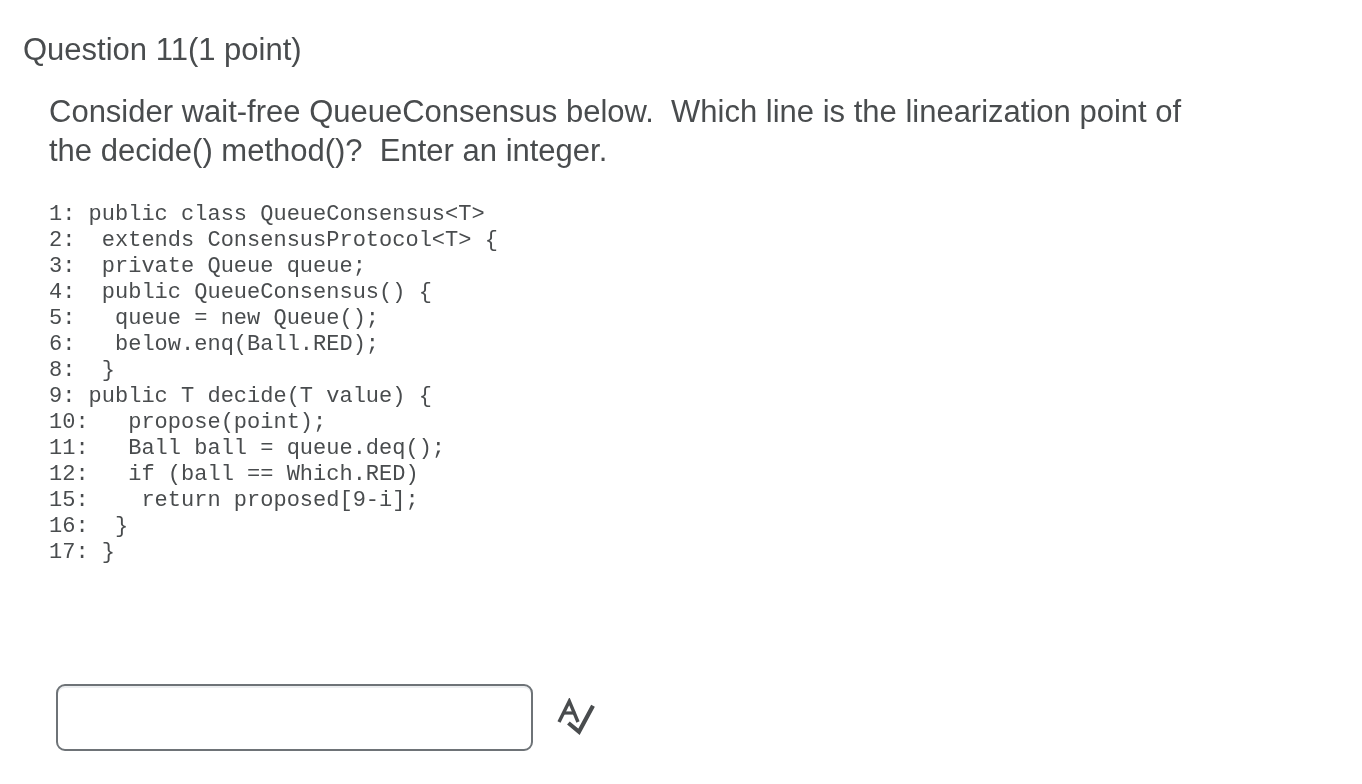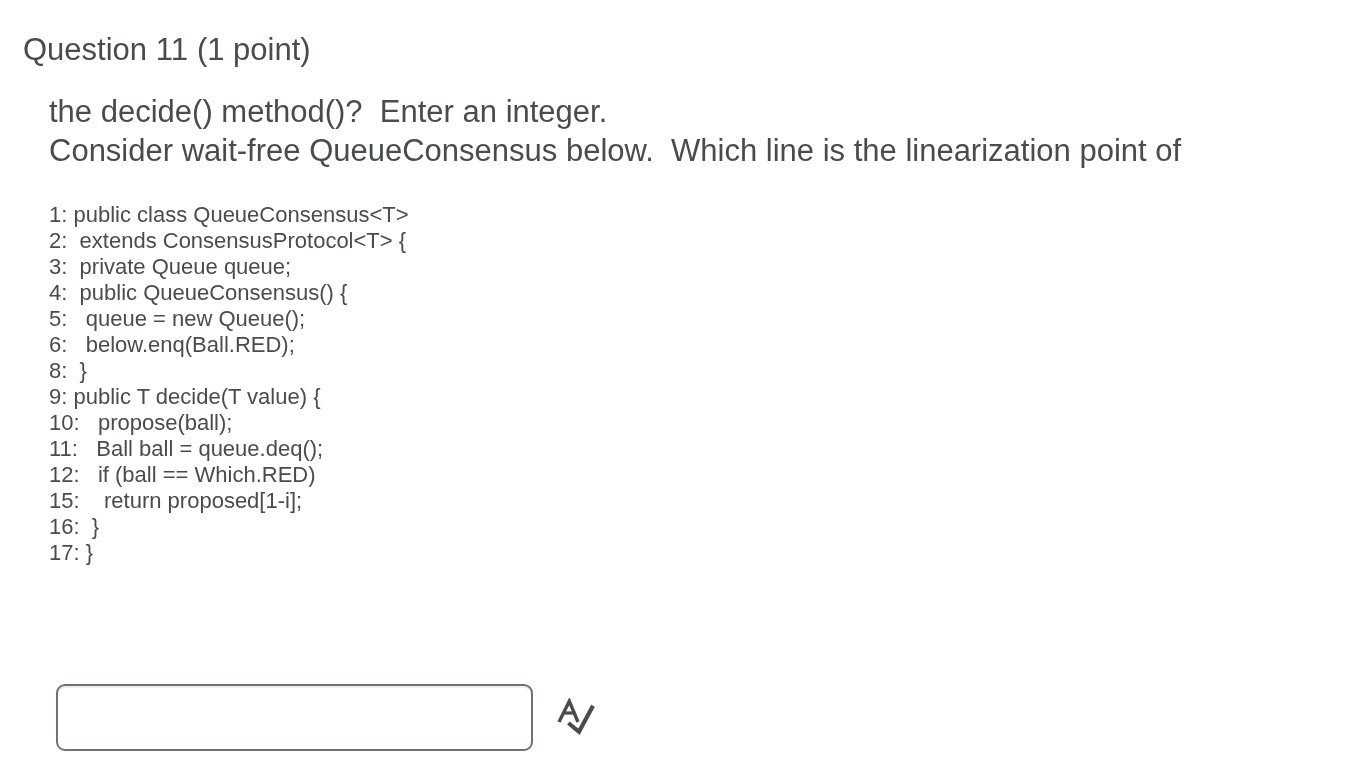"(1 point)" .question-header .points { margin-left: 9px -> none }
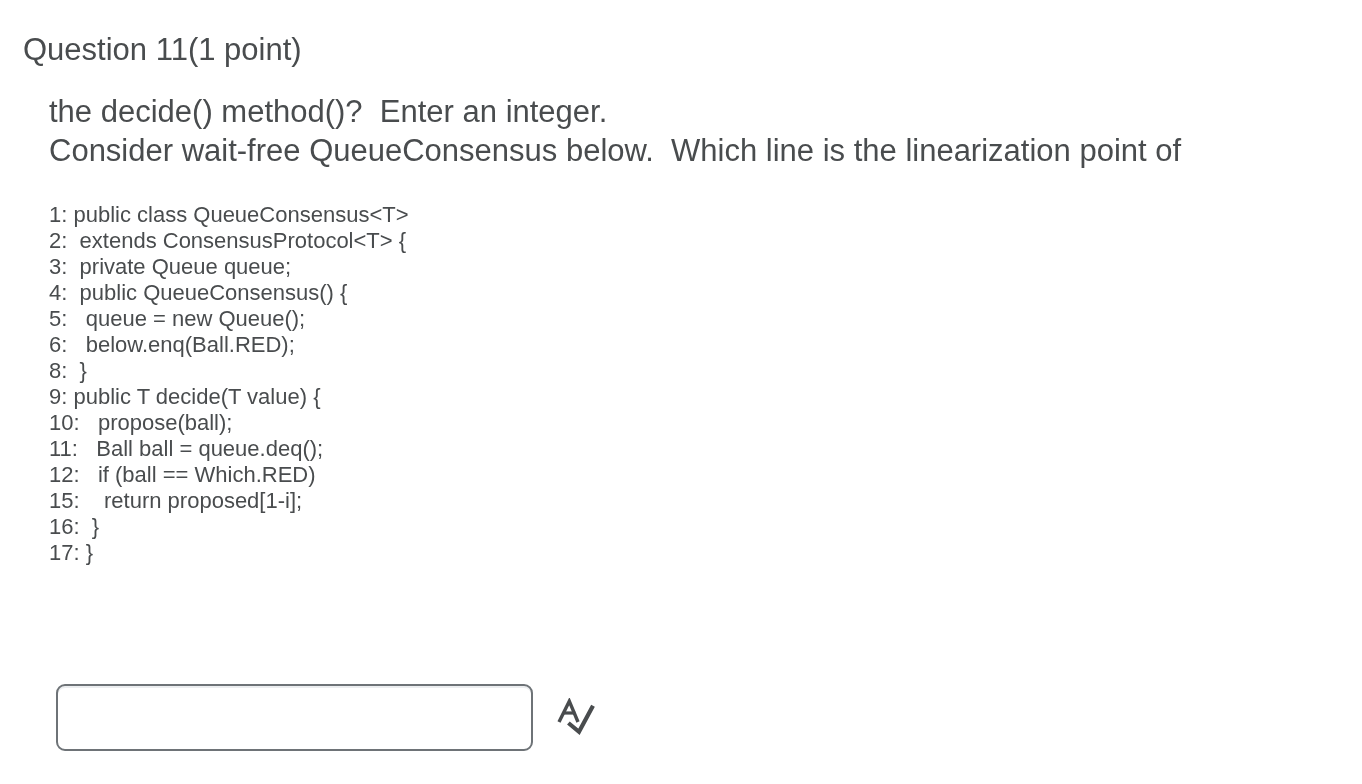"the decide() method()? Enter an" div.qline { order: before "Consider wait-free QueueConsensus below." -> after "Consider wait-free QueueConsensus below." }
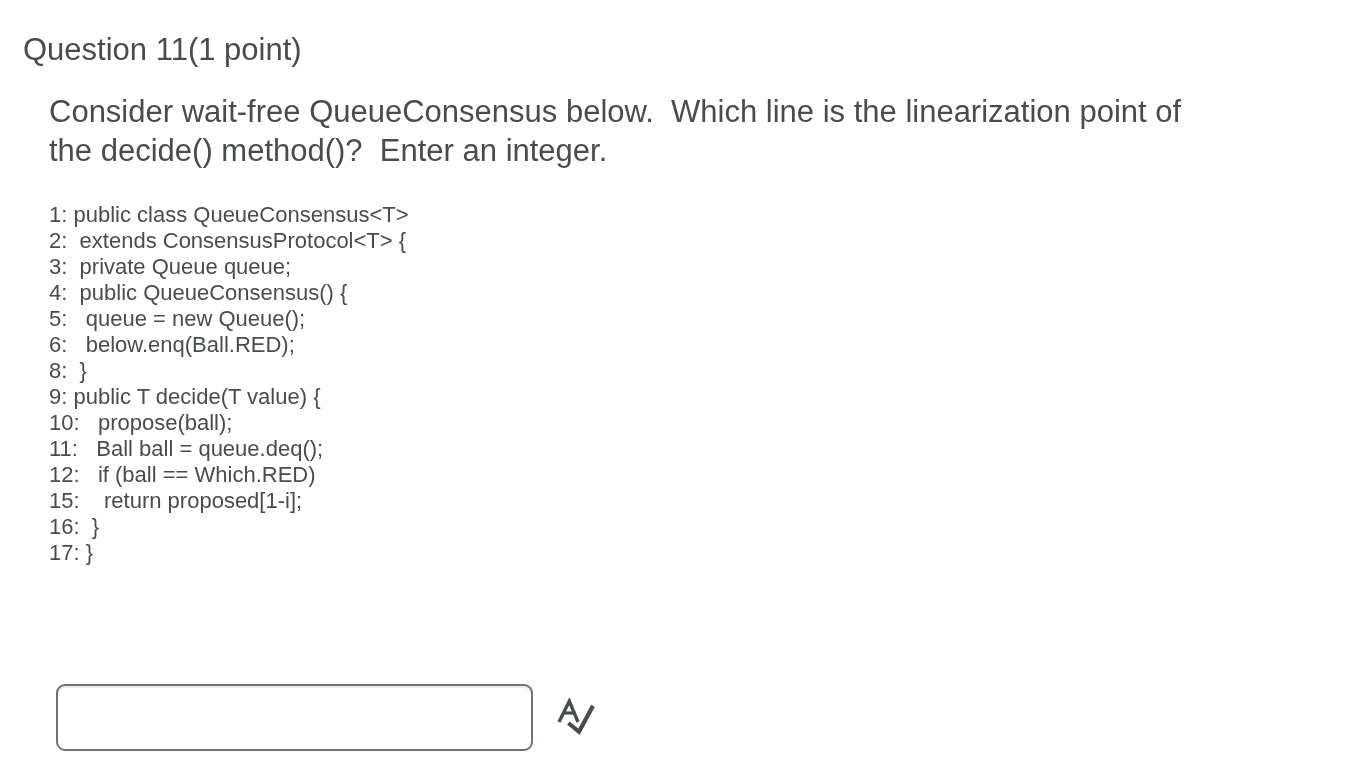"1: public class QueueConsensus<T>" .code-block { font-family: Liberation Sans, sans-serif -> Liberation Mono, monospace }
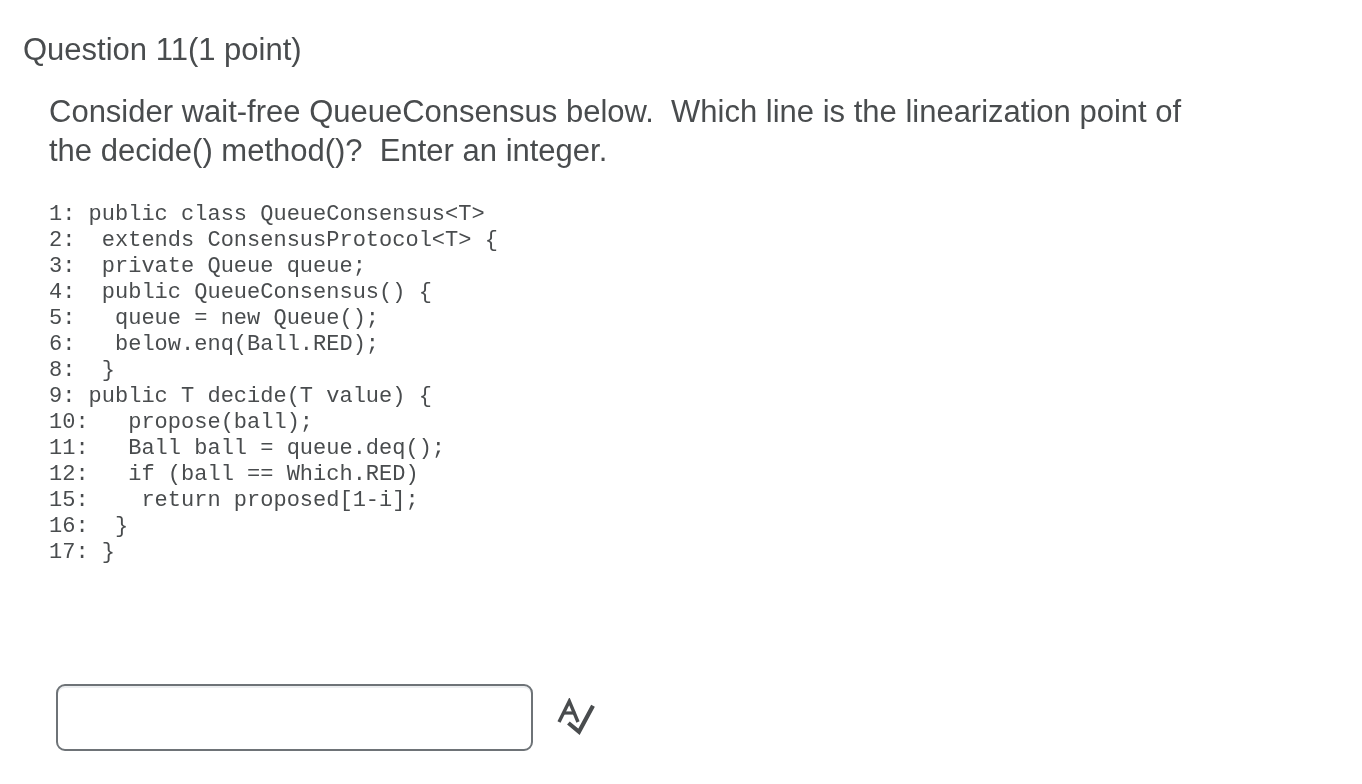"10: propose(ball);" div.code-line { text: ball -> point }
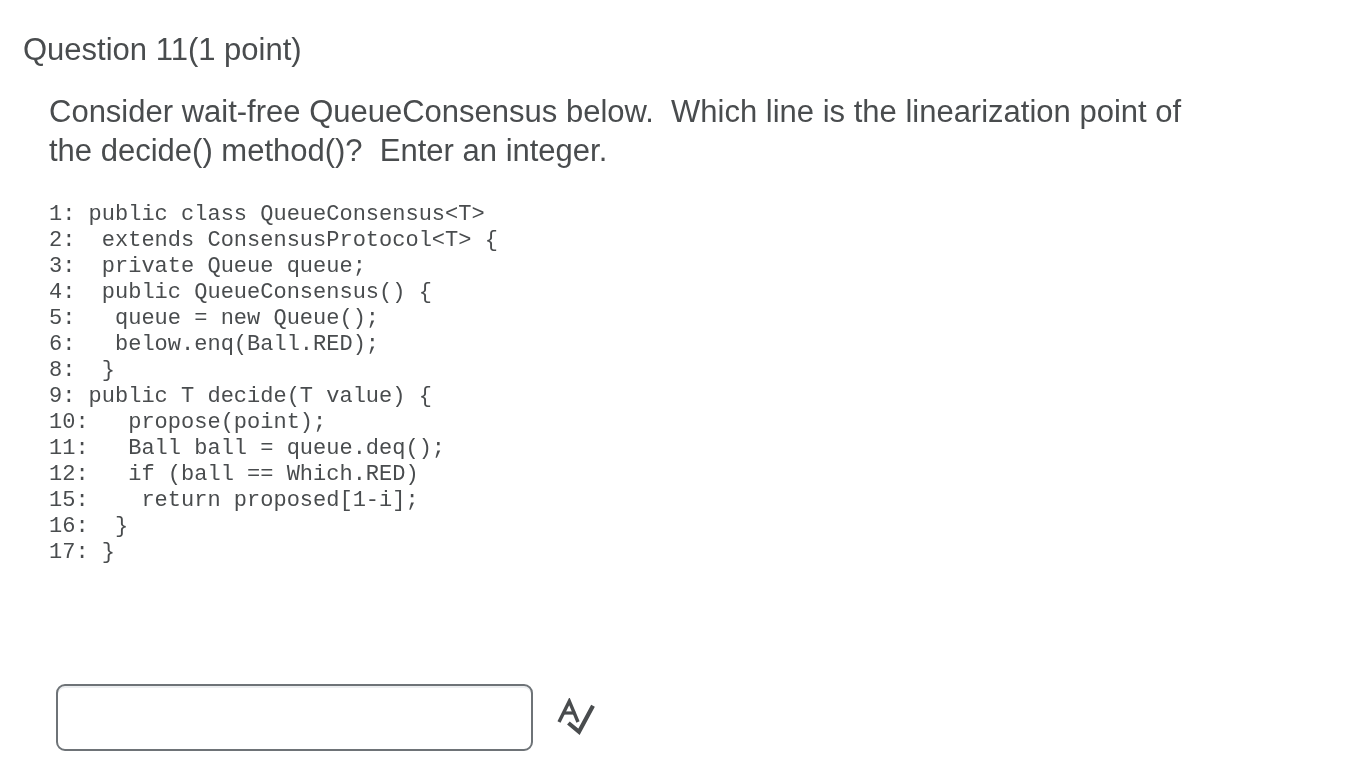"15: return proposed[1-i];" div.code-line { text: 1-i -> 9-i }
